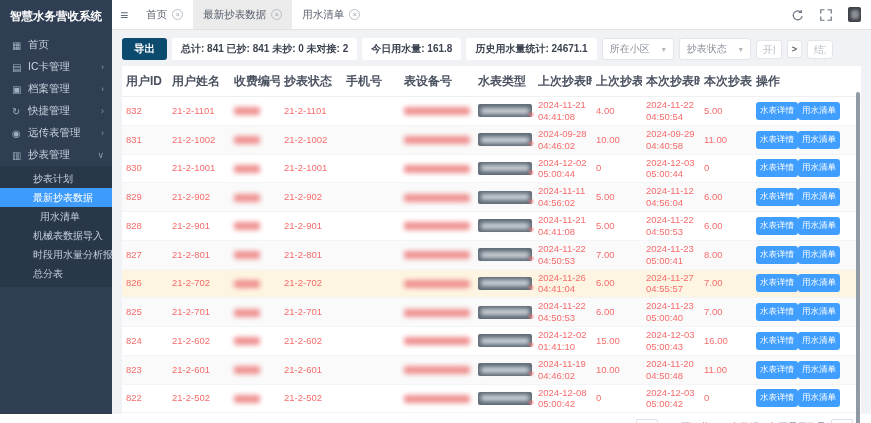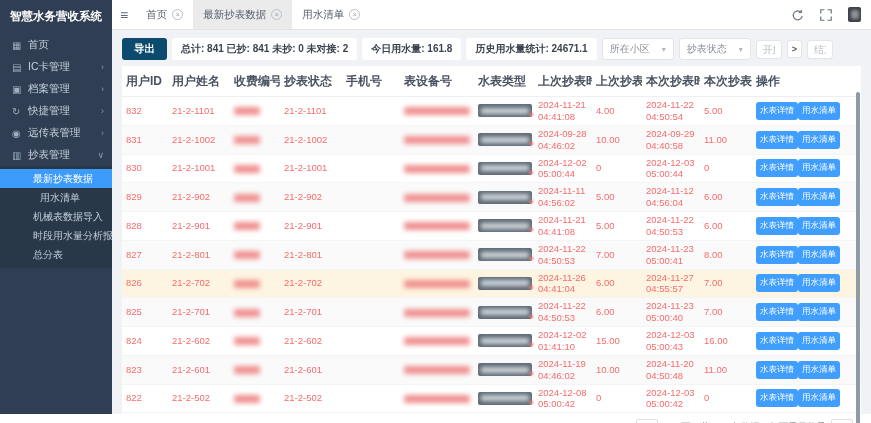"抄表计划" div.sb-sub { html: none -> <div>抄表计划</div> }
